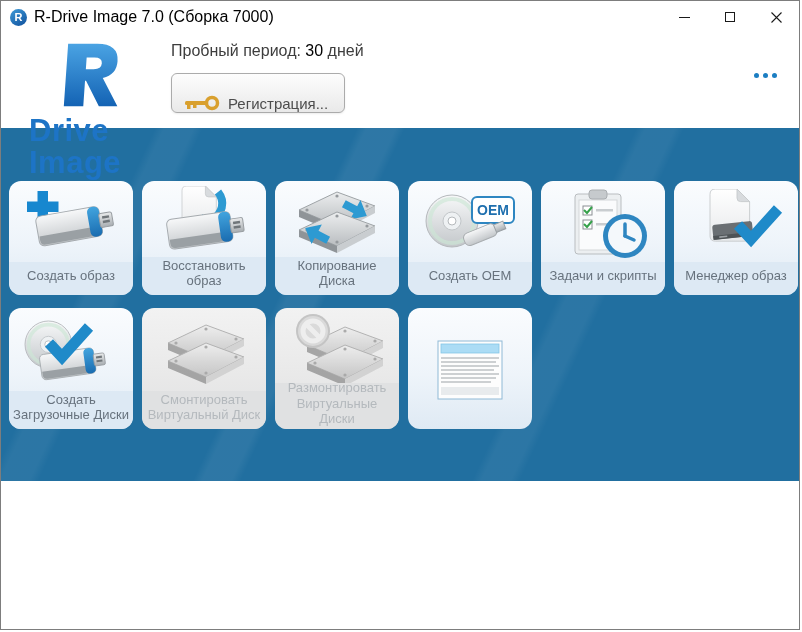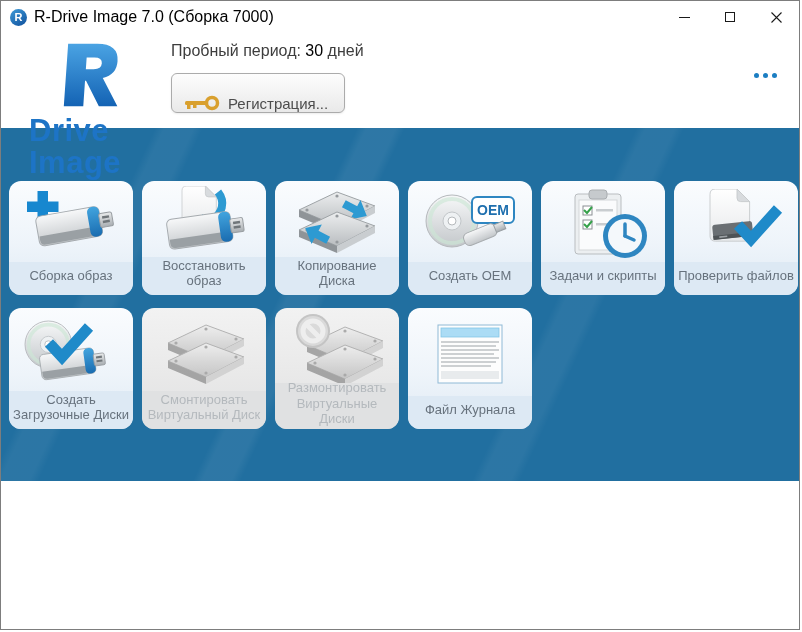"Сборка образ" div.tile-label { text: Сборка -> Создать }
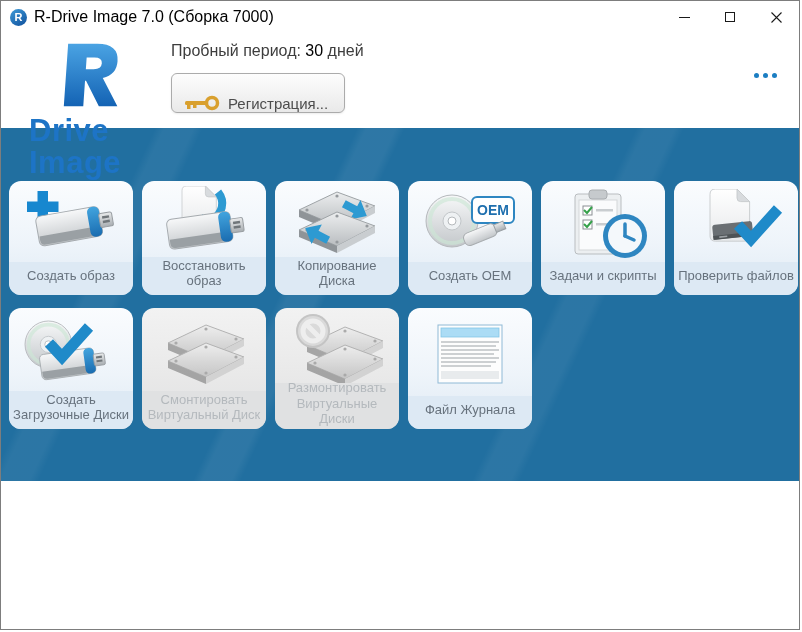"Проверить файлов" div.tile-label { text: Проверить файлов -> Менеджер образ }
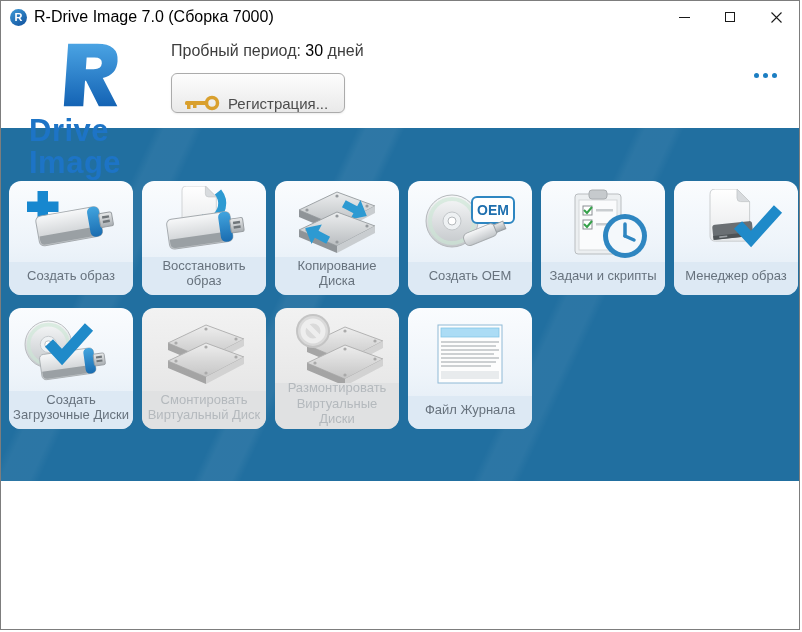"Файл Журнала" div.tile-label { html: <div>Файл Журнала</div> -> none }
